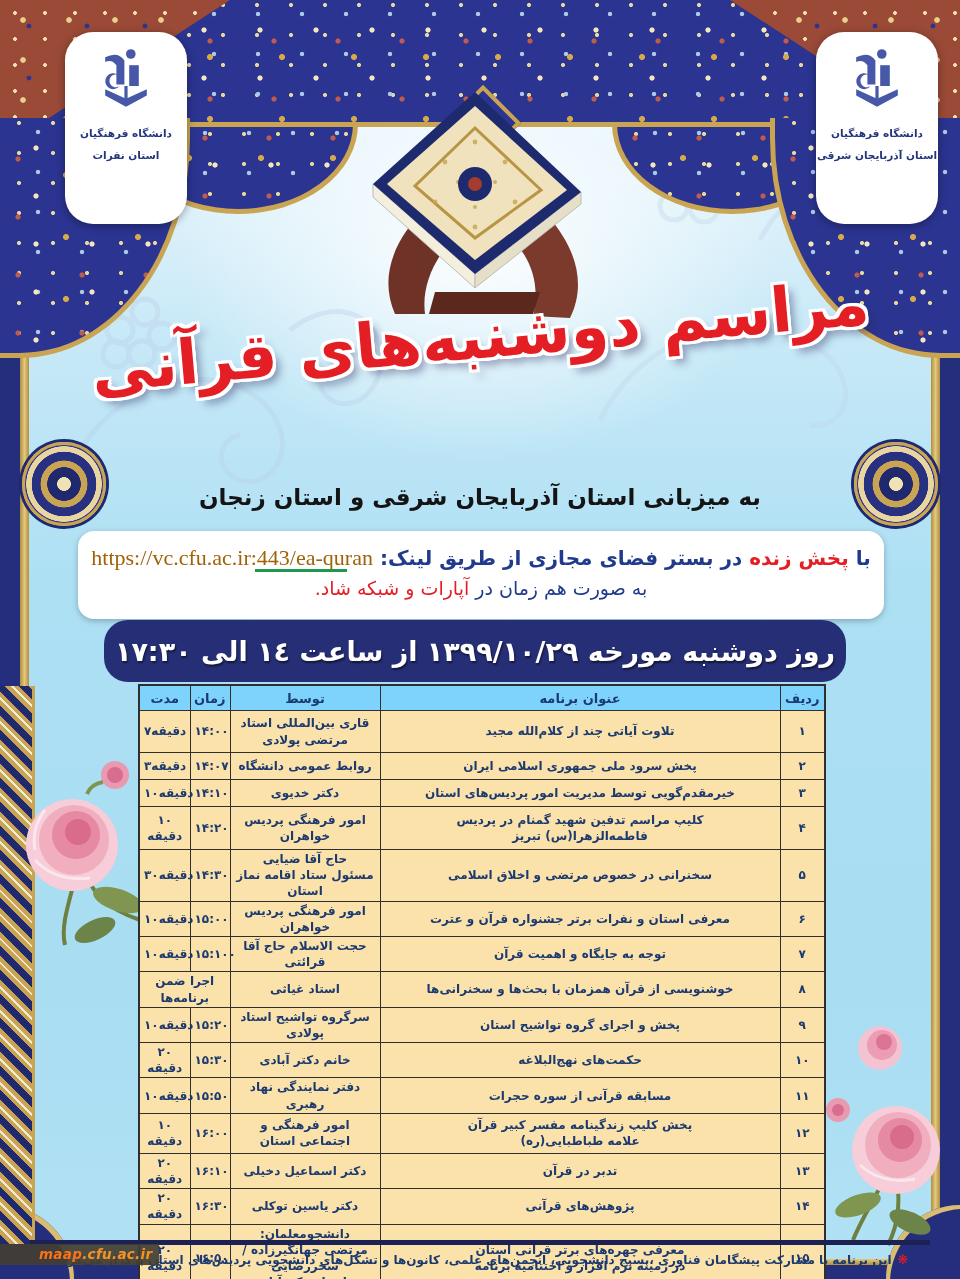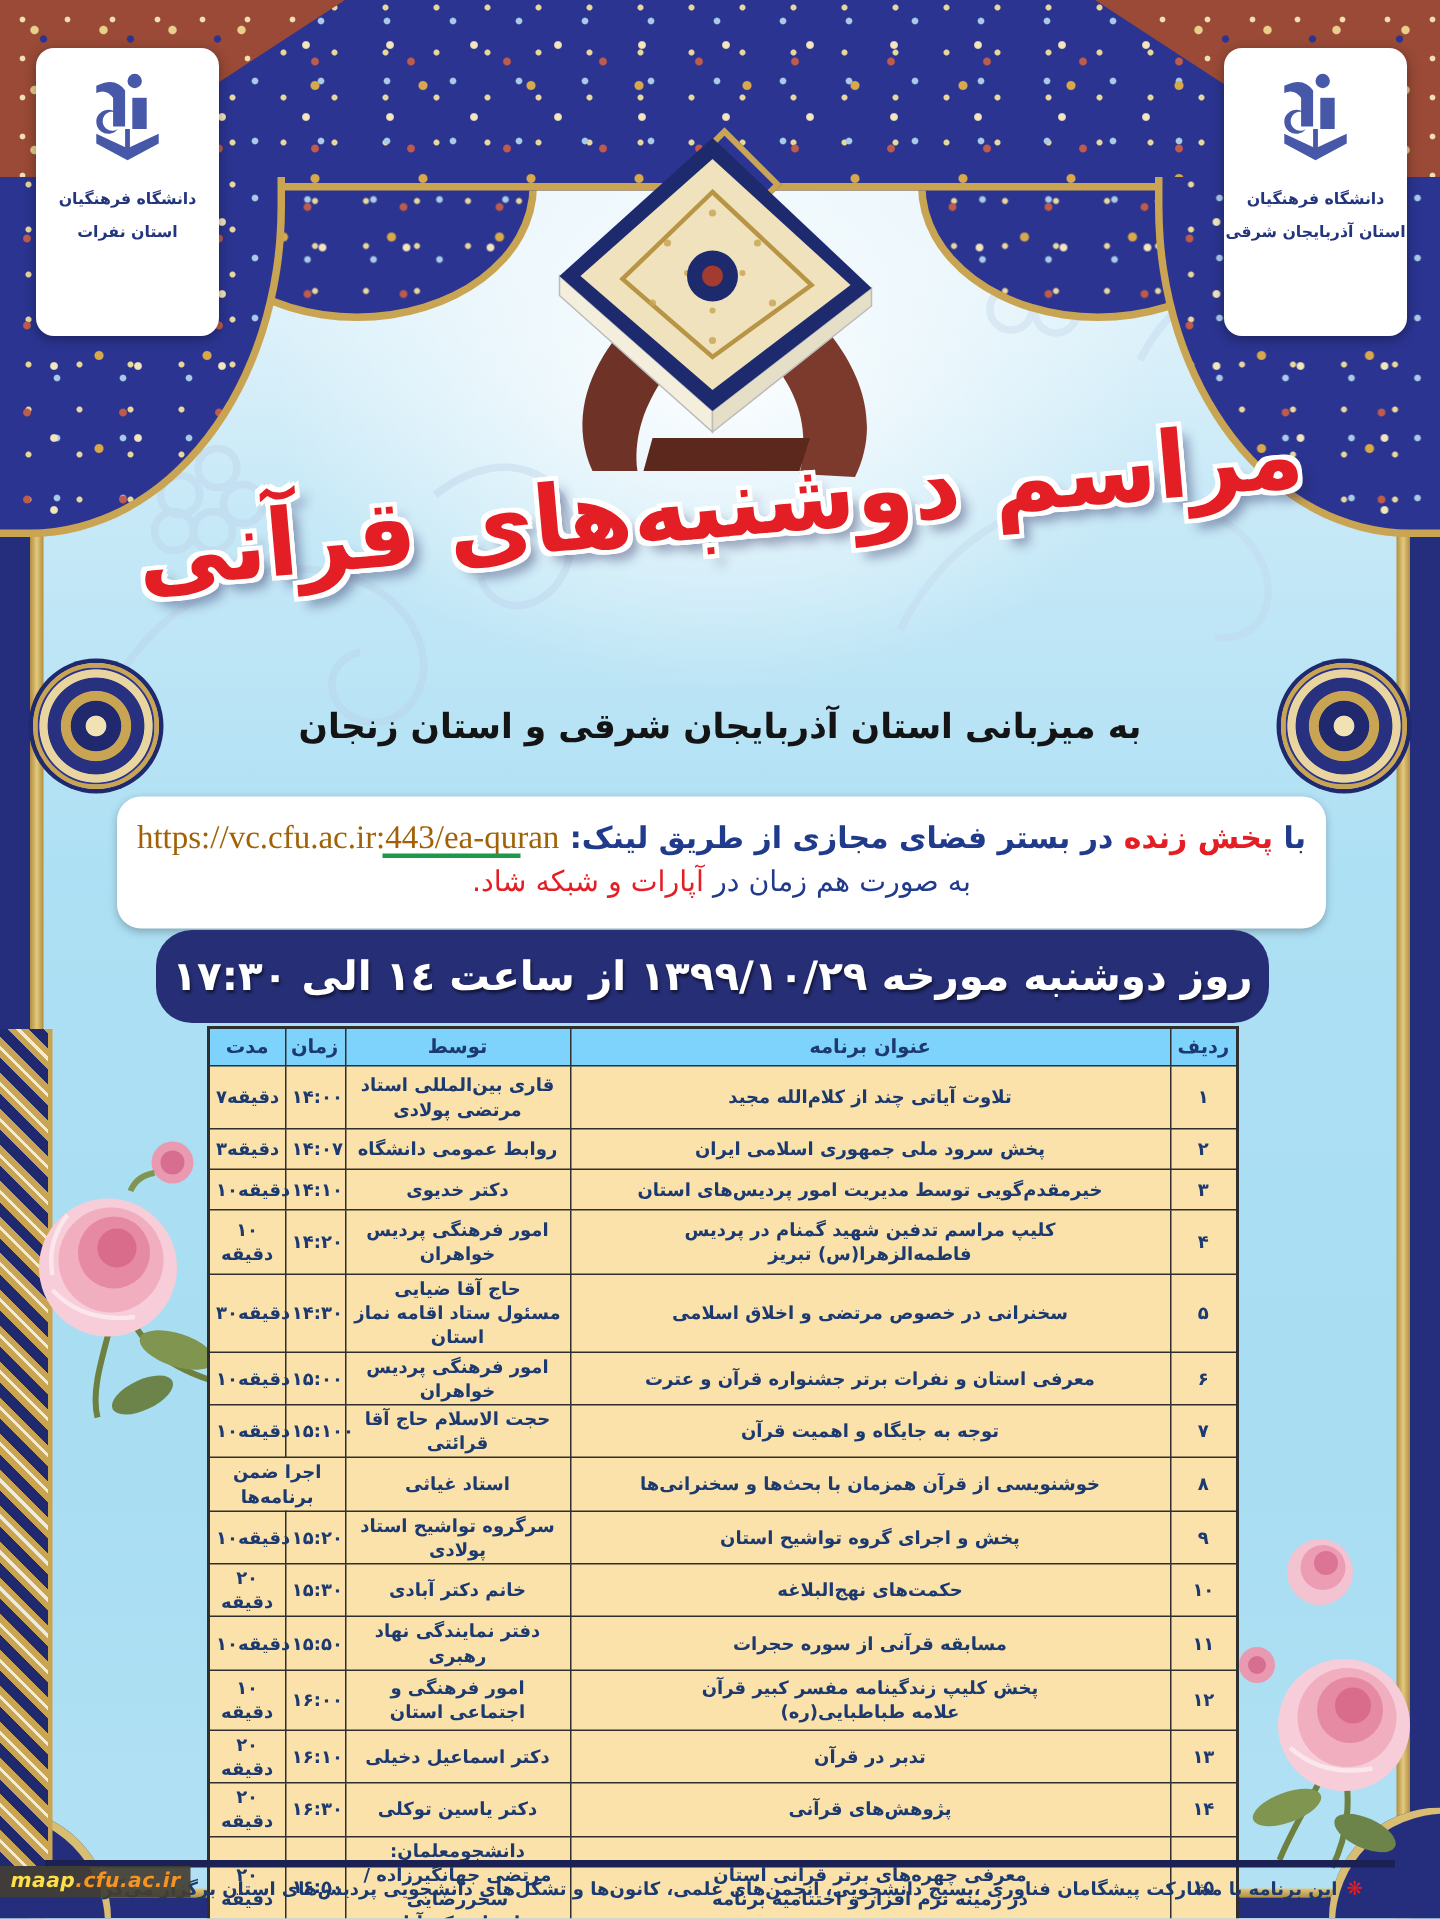"دانشگاه فرهنگیان" .logo-card { border-radius: 12px -> 28px; margin-left: none -> 41px }
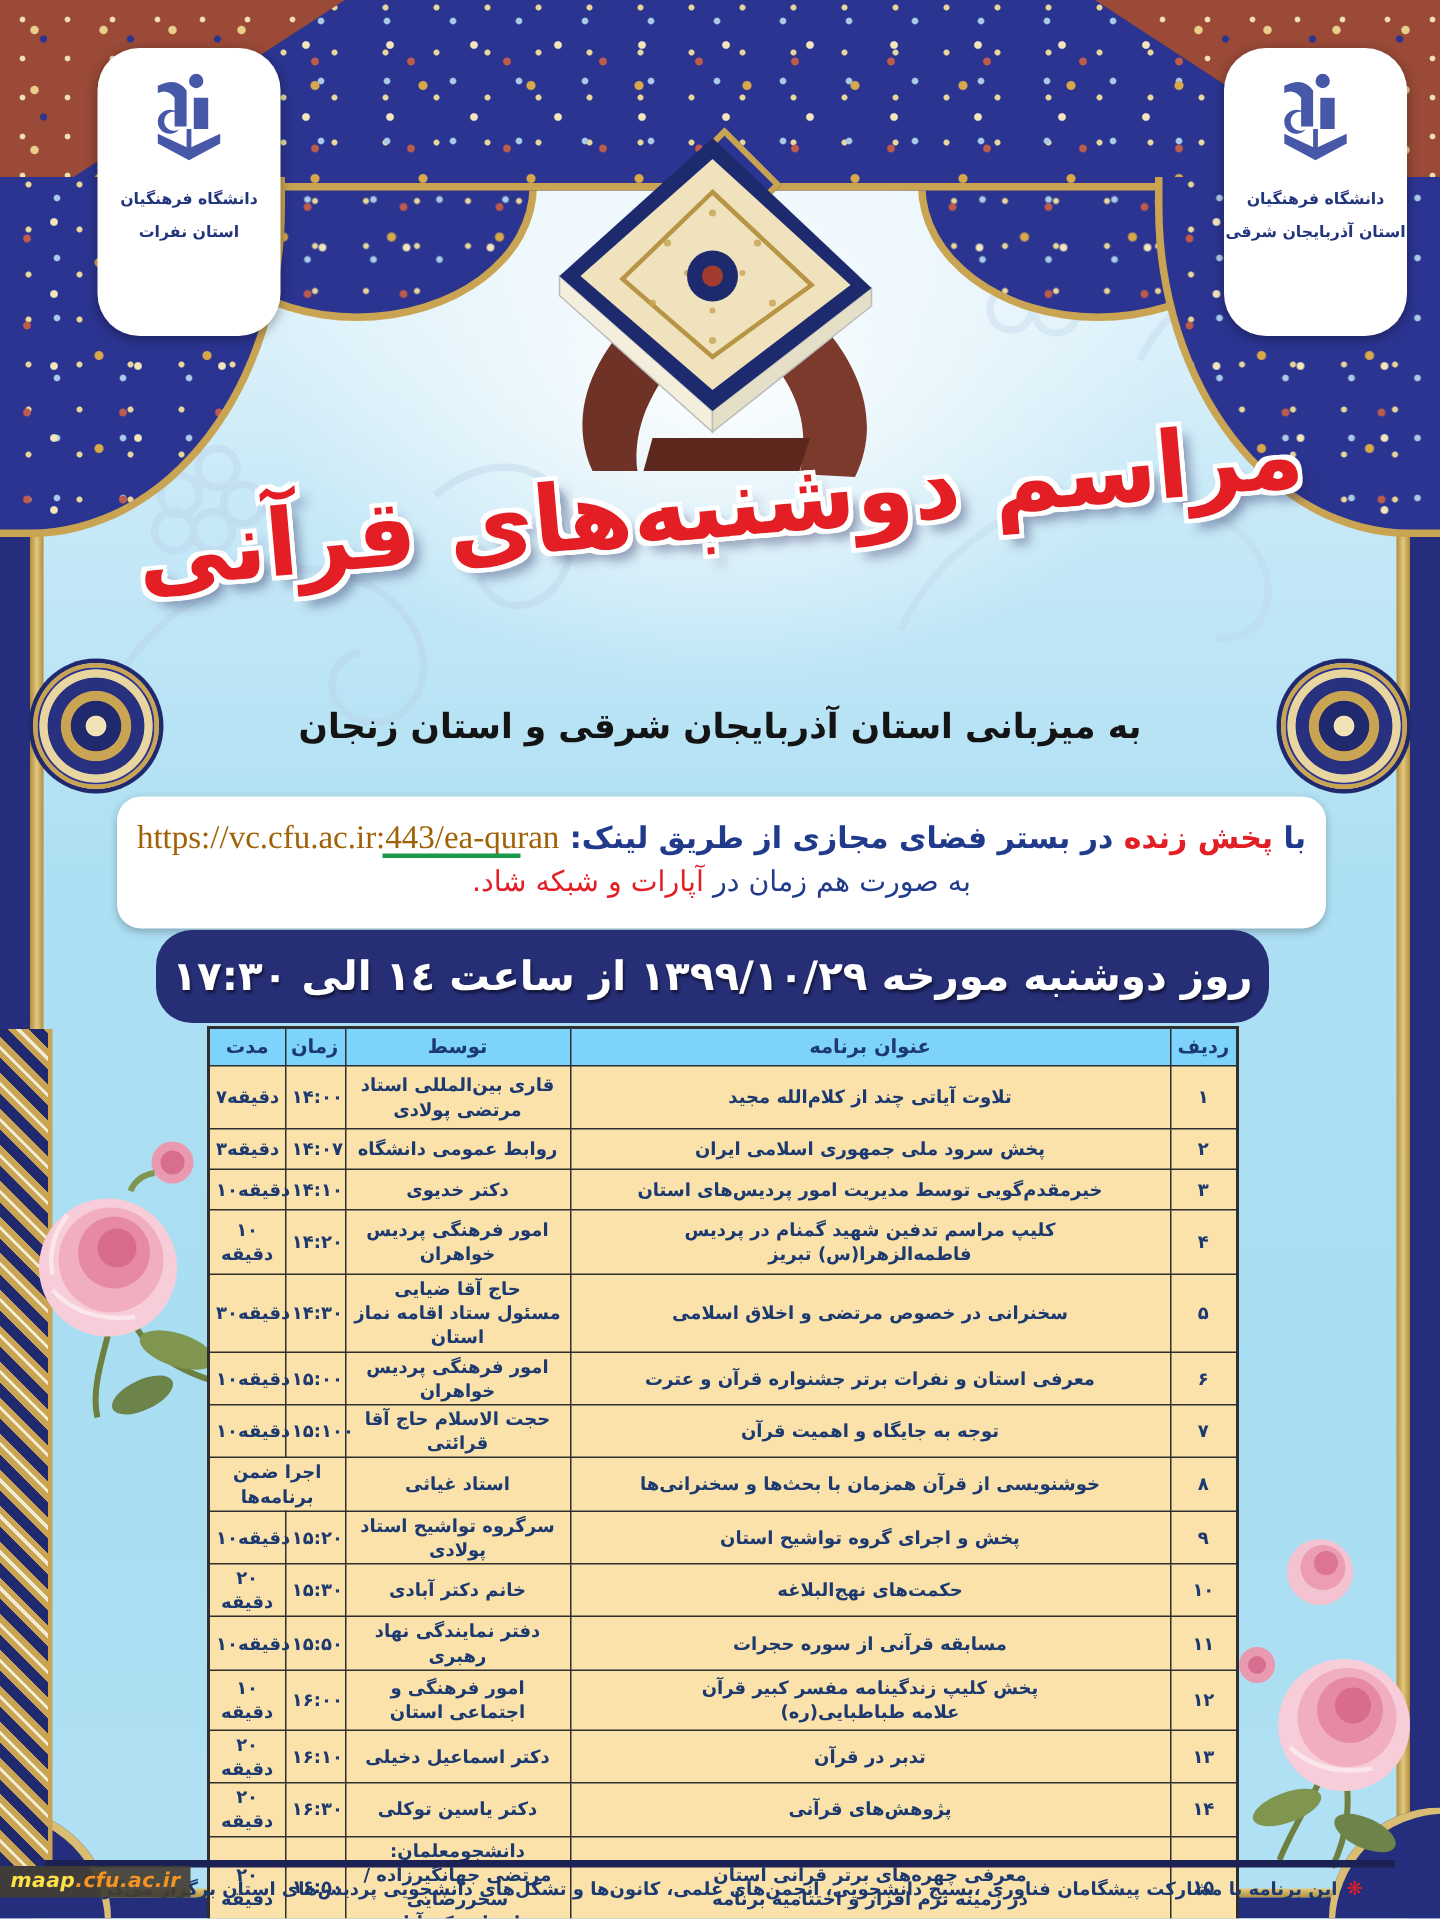"به میزبانی استان آذربایجان شرقی" .subtitle { top: 472px -> 484px }
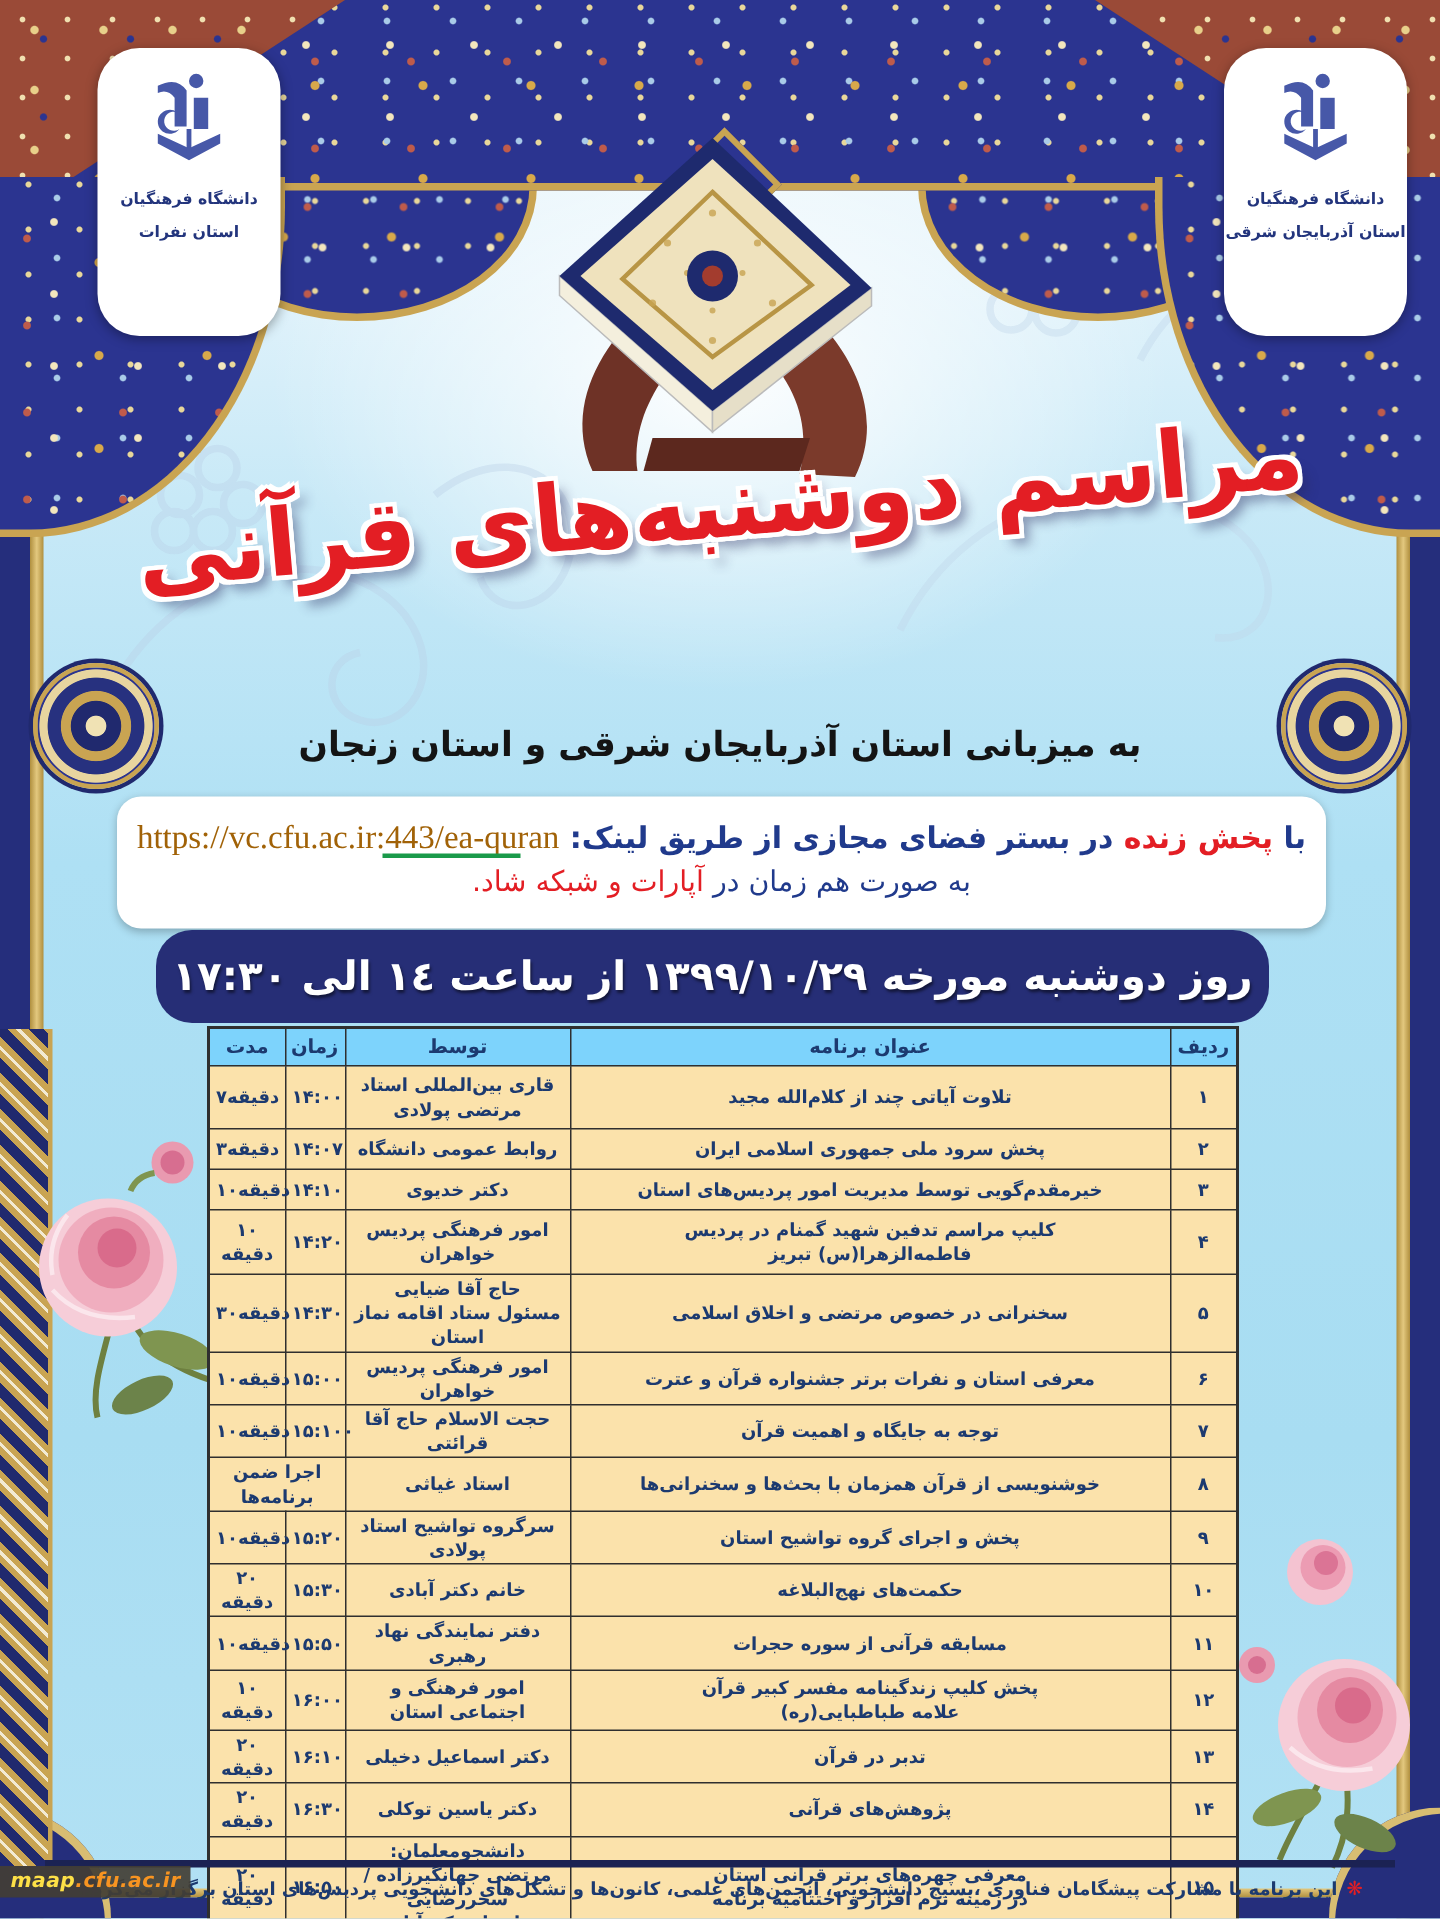"maap" .wm-prefix { color: #fde047 -> #f97316; margin-left: none -> 32px }
